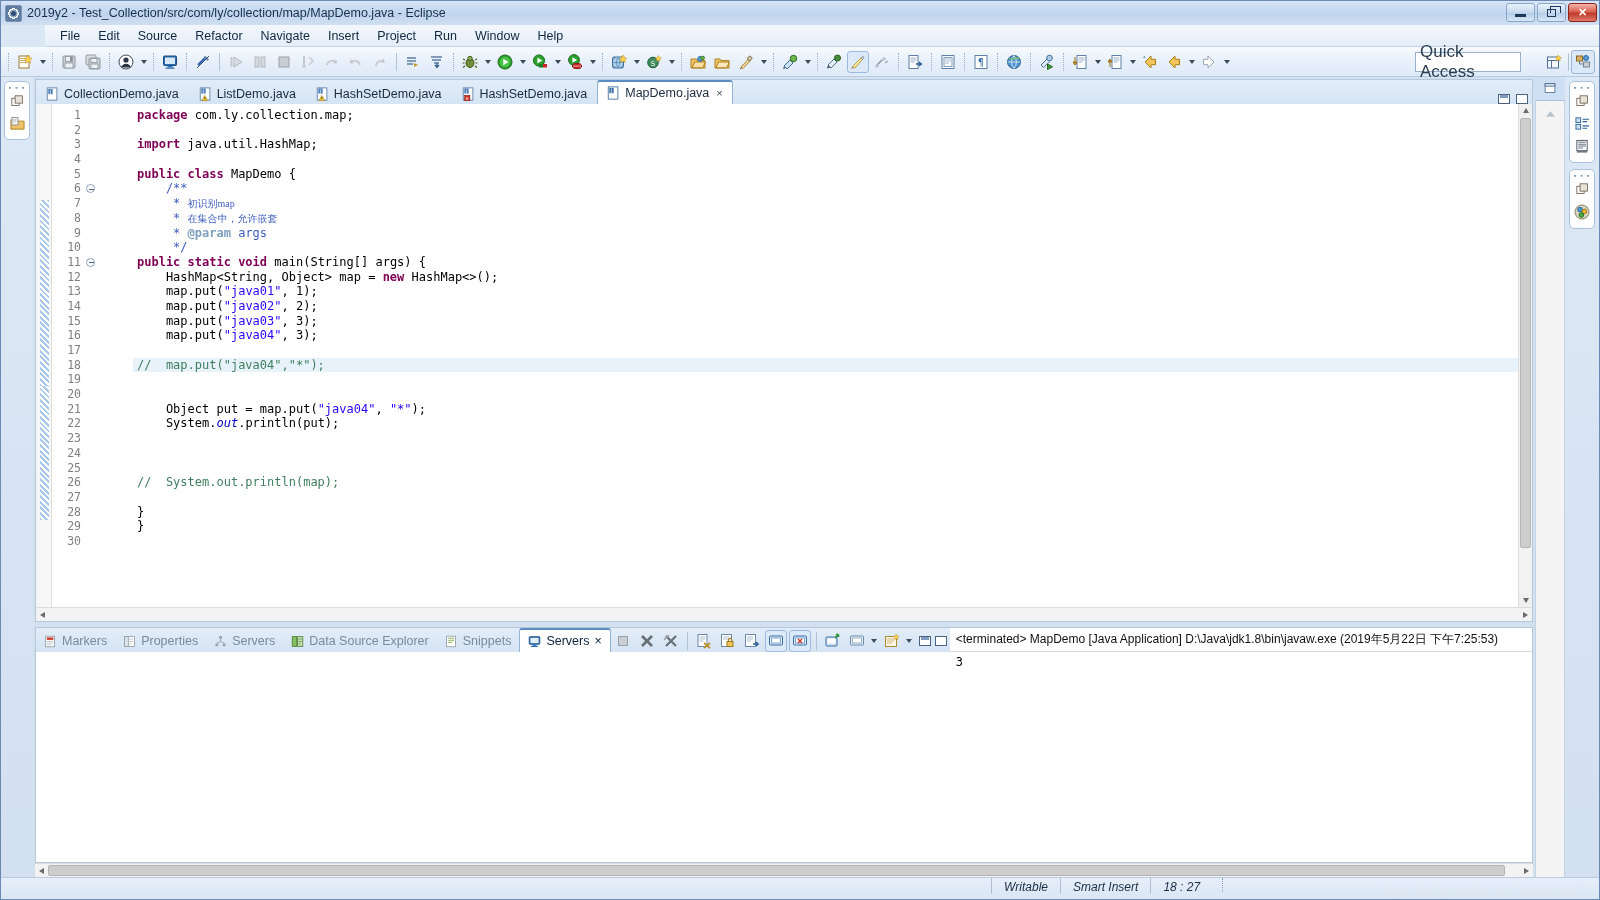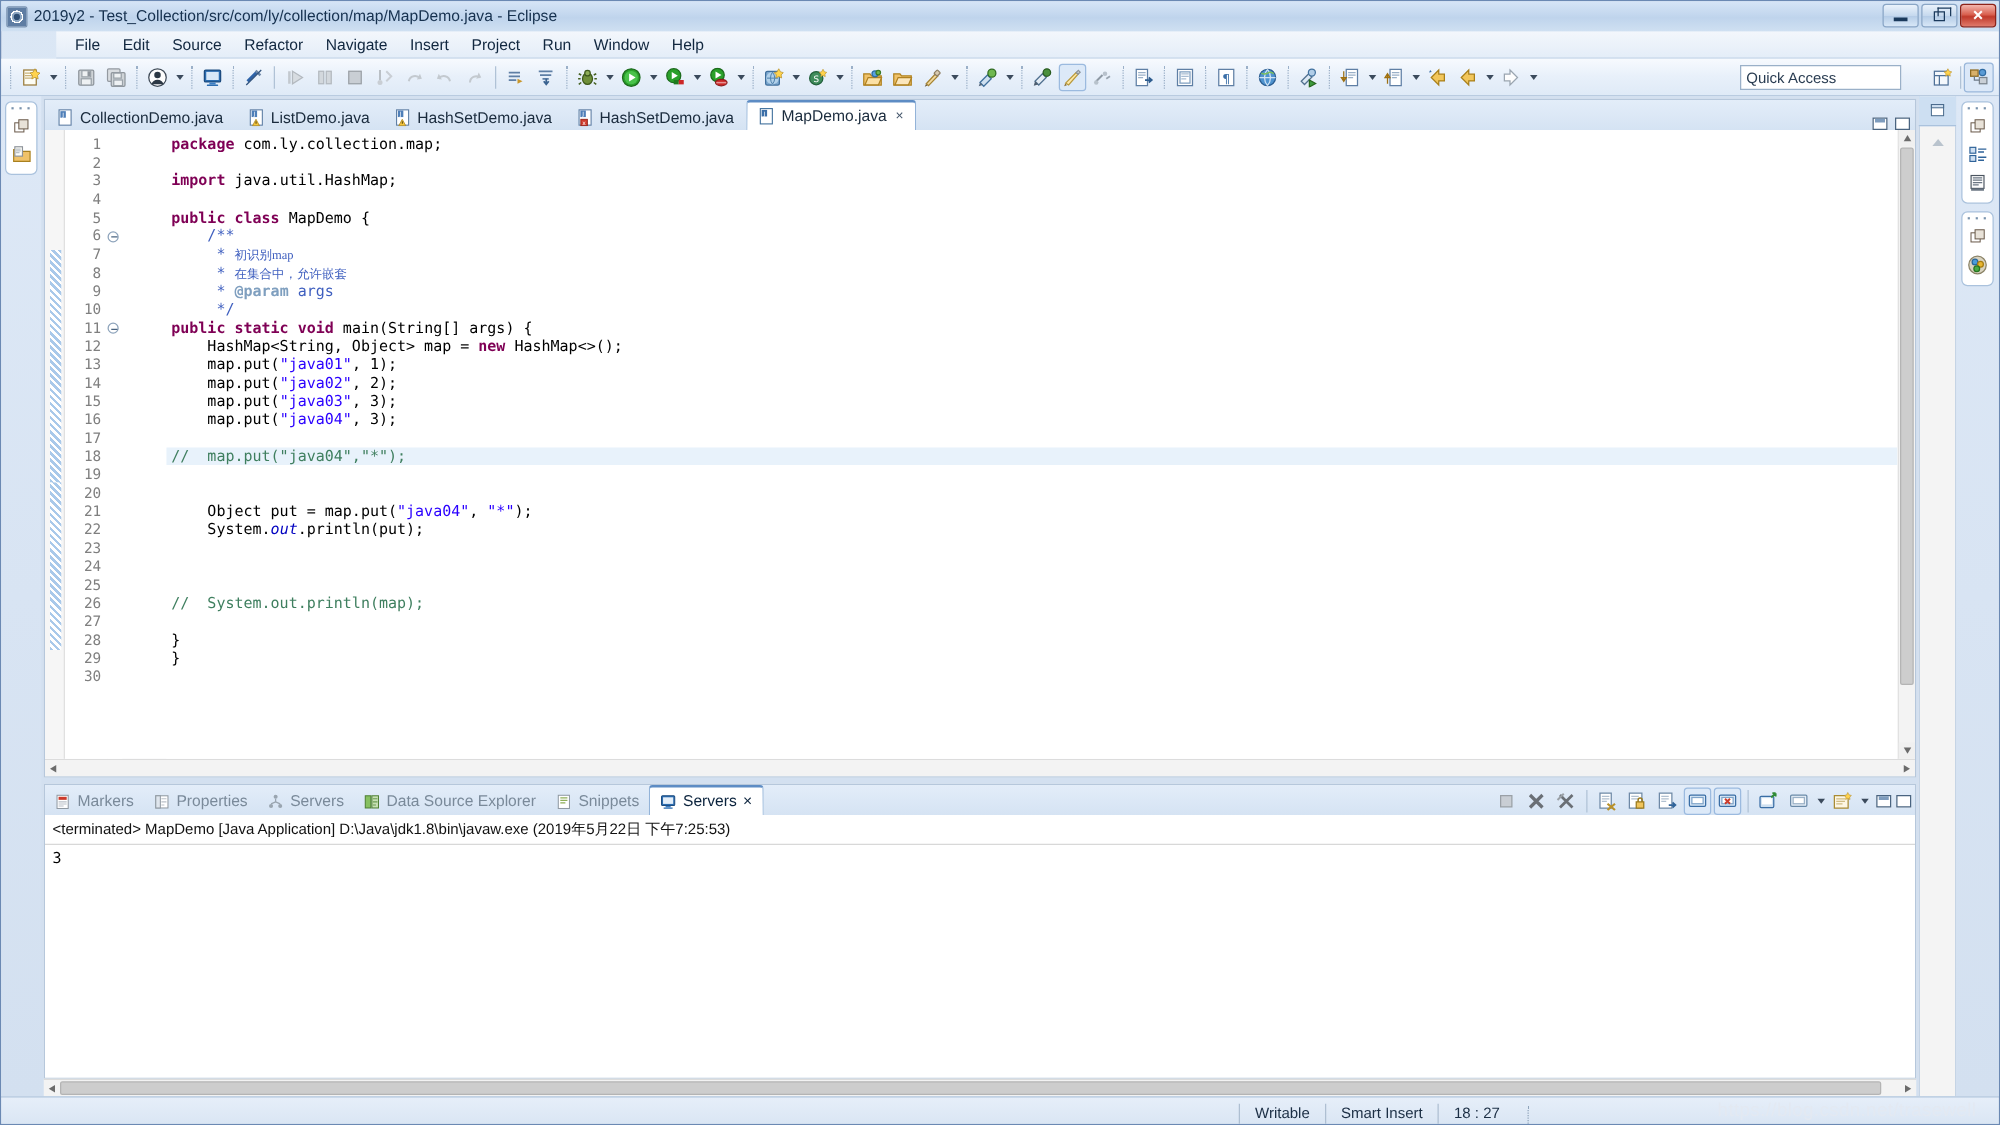"Quick Access" .quick-access { font-size: 12px -> 17px; width: 129px -> 106px }
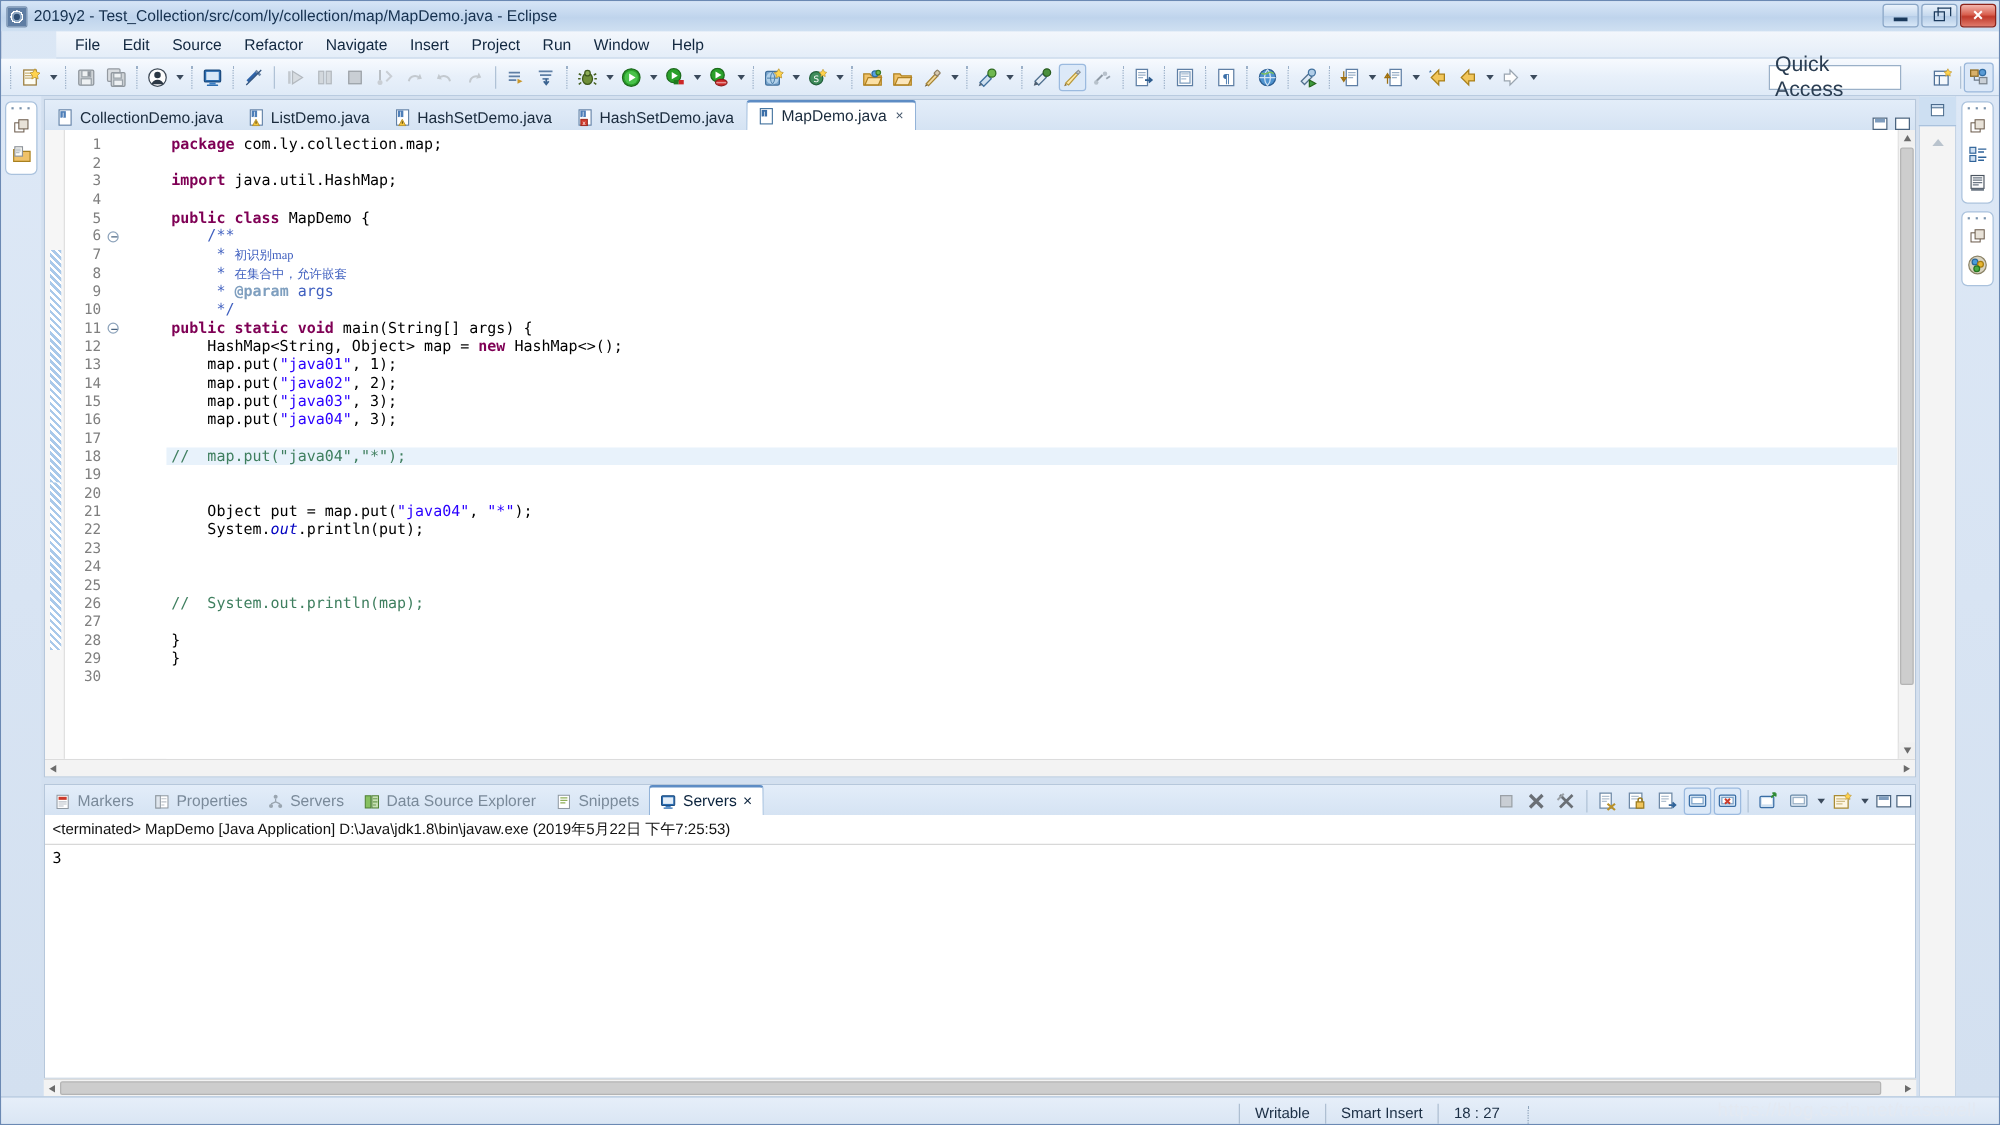"Markers" .console-panel { flex-direction: column -> row }
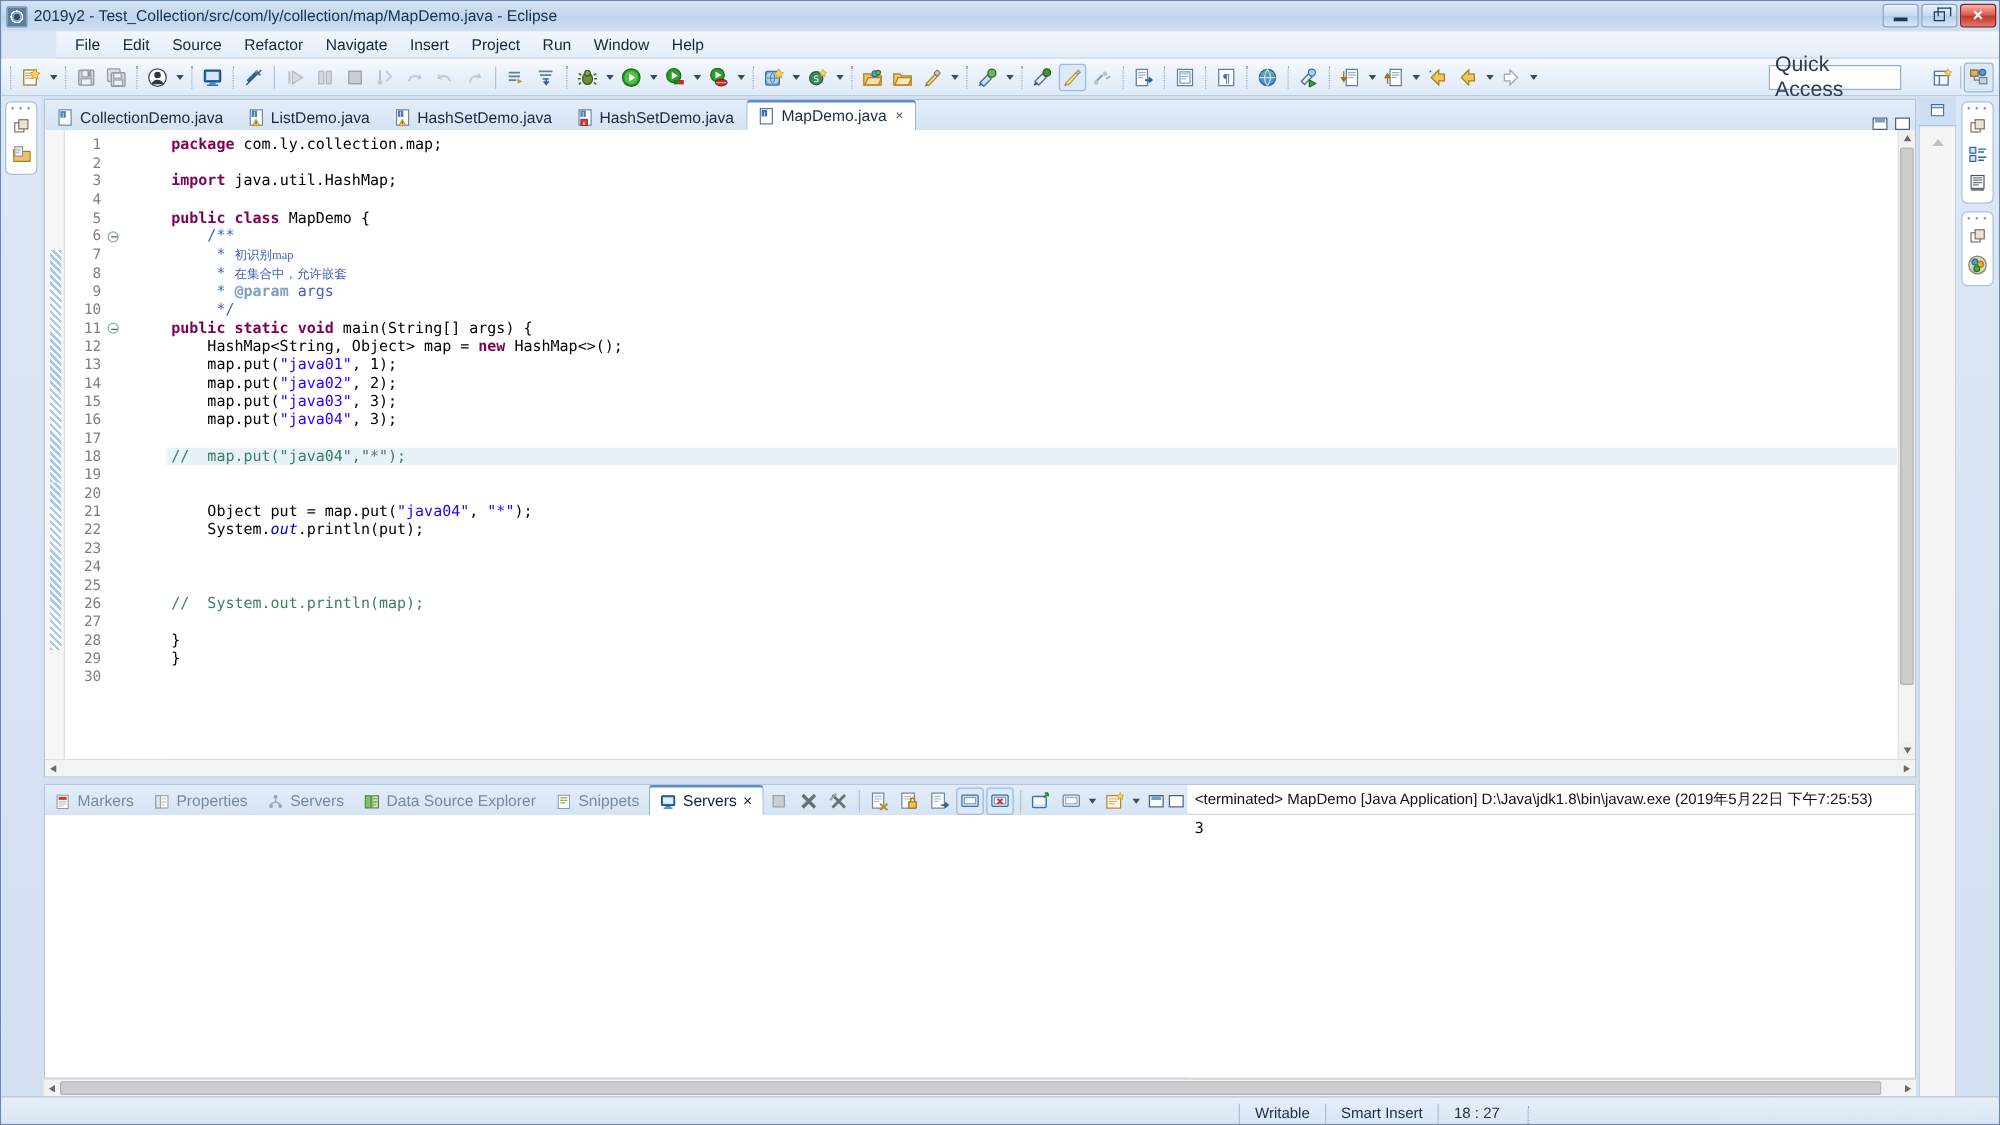"Writable" .statusbar { align-items: flex-end -> flex-start; font-style: none -> italic }
